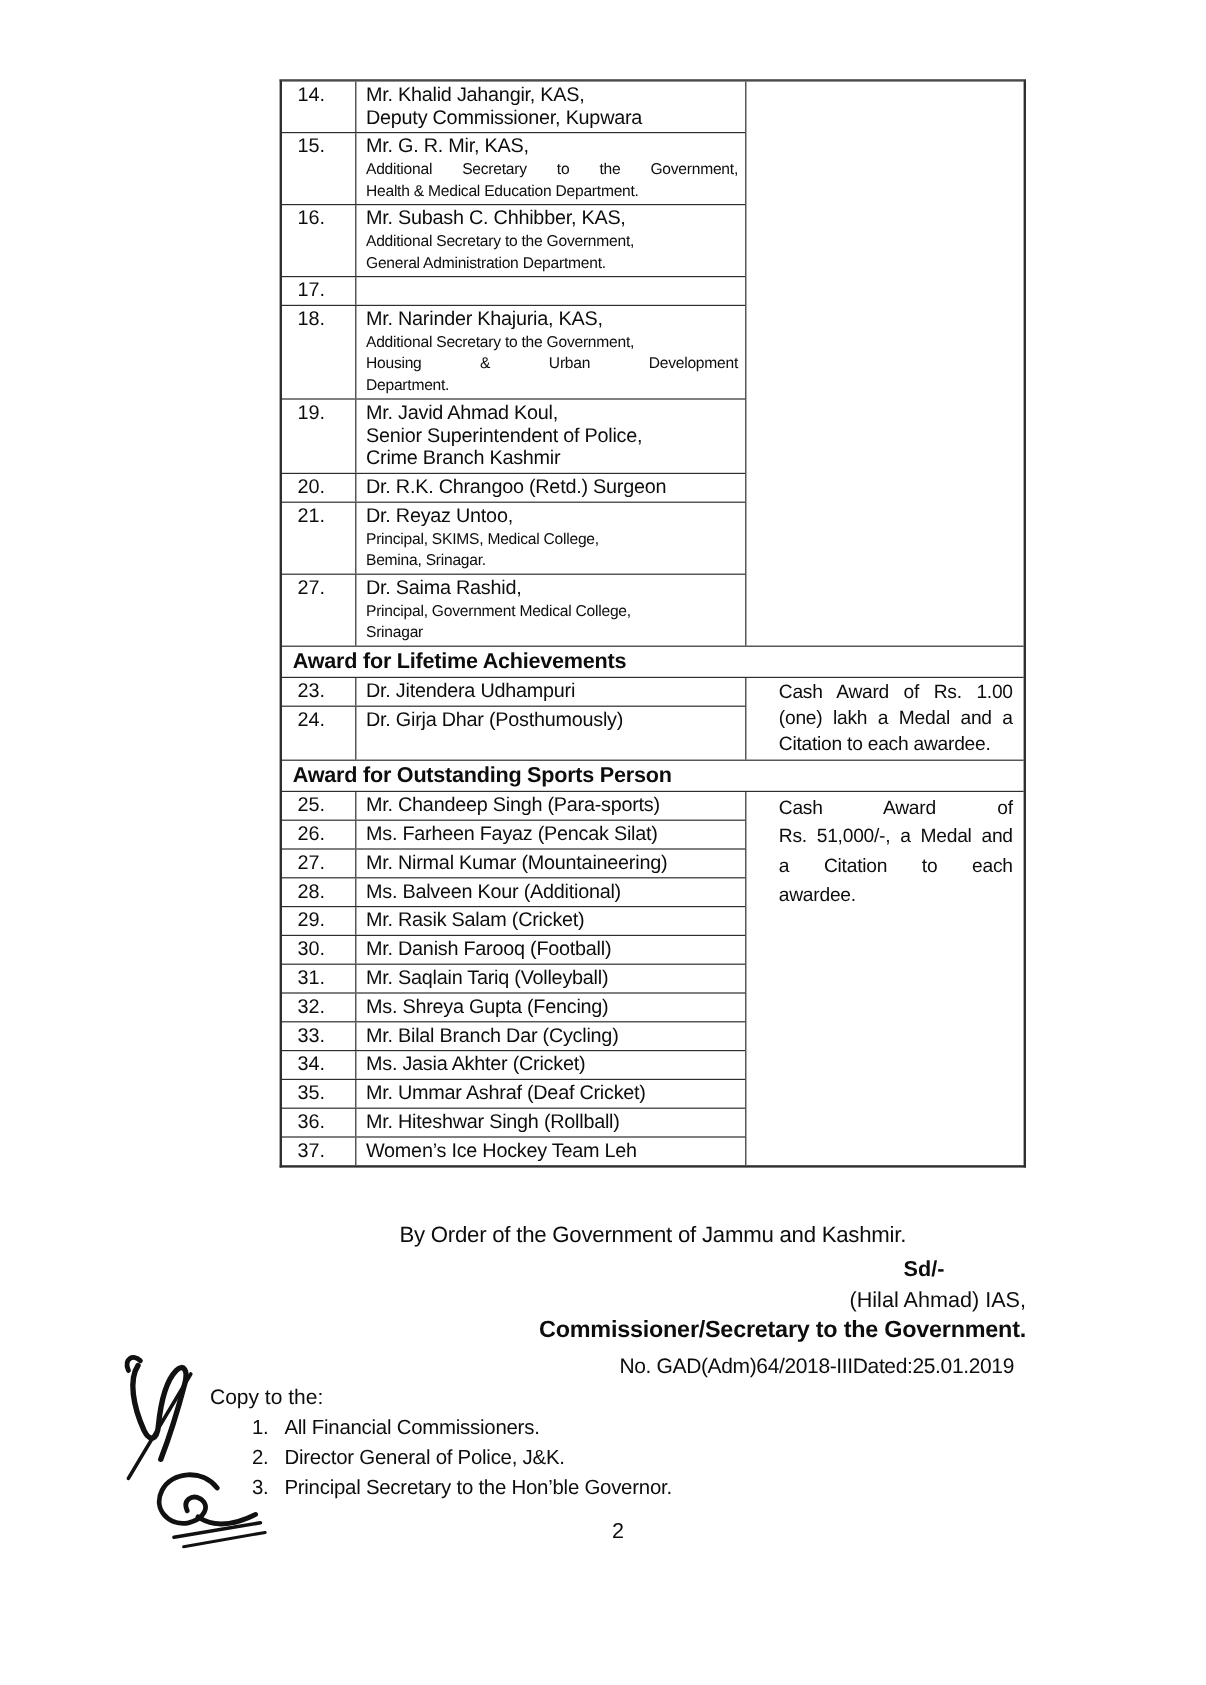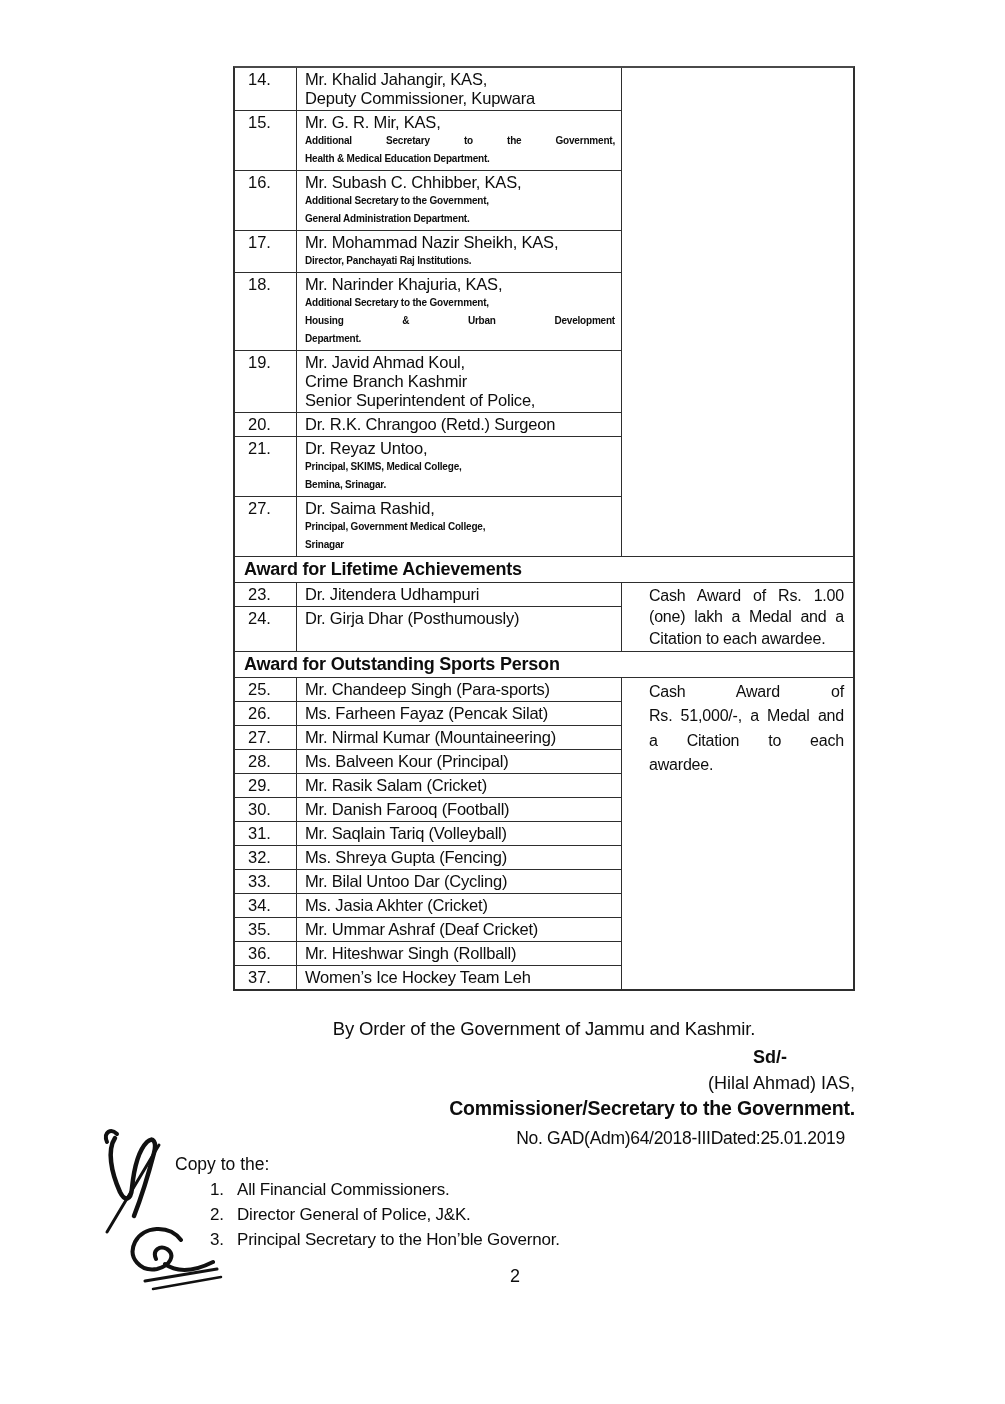"Additional Secretary to the Government," .line.small { font-size: 10px -> 13px; font-weight: bold -> none }
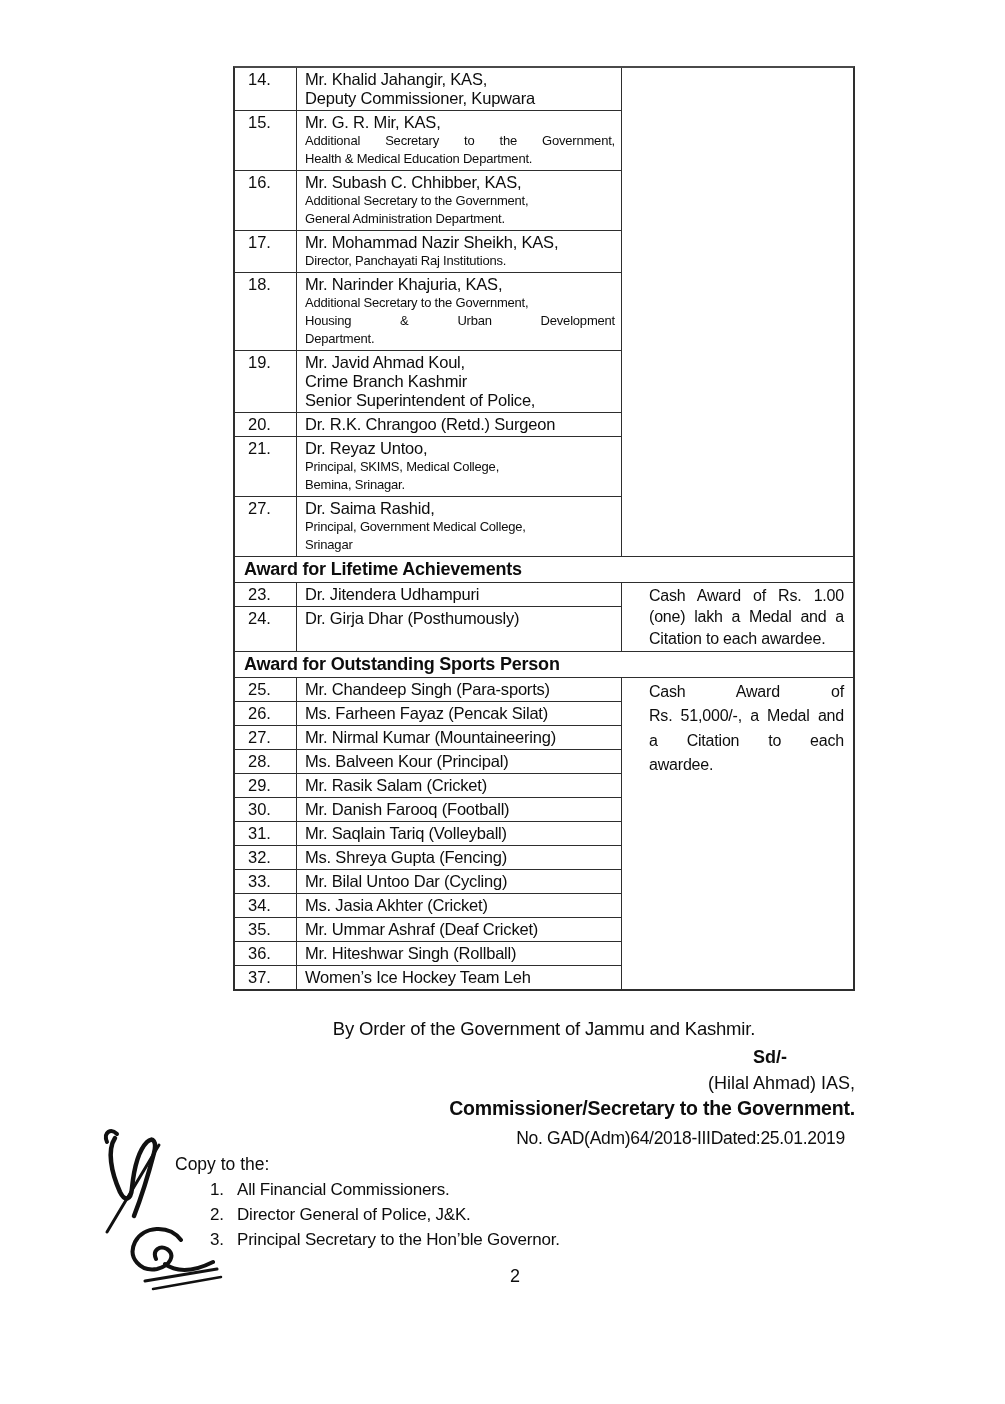"Mr. Mohammad Nazir Sheikh, KAS," div.namecell { html: <div> <div>Mr. Mohammad Nazir Sheikh, KAS,</div> <div>Director, Panchayati Raj Institutions.</div> </div> -> none }
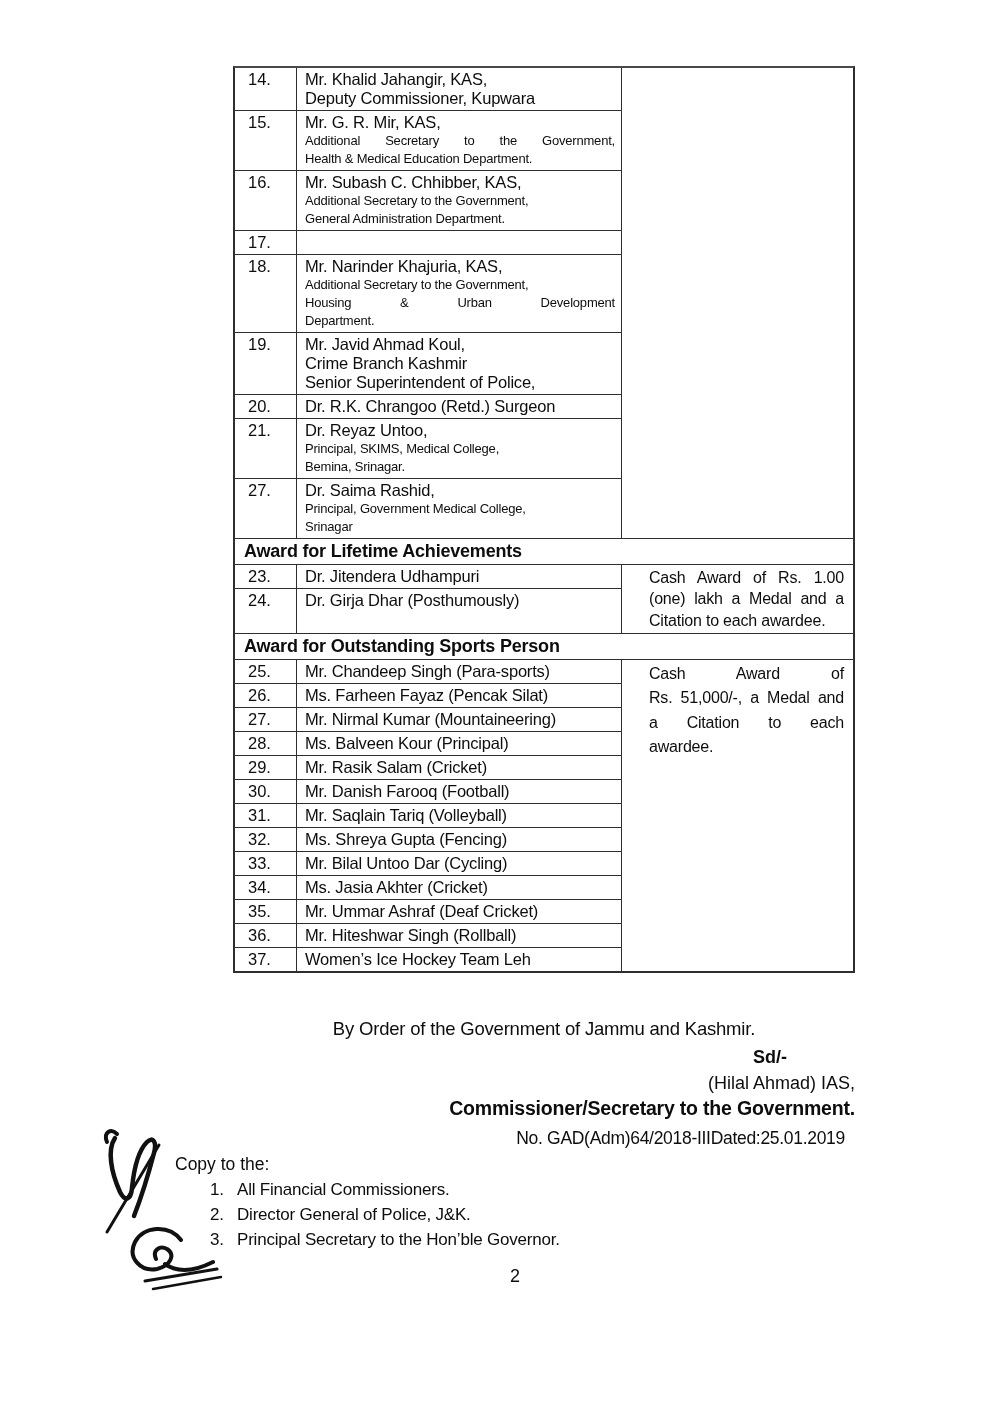"Crime Branch Kashmir" div.line { order: before "Senior Superintendent of Police," -> after "Senior Superintendent of Police," }
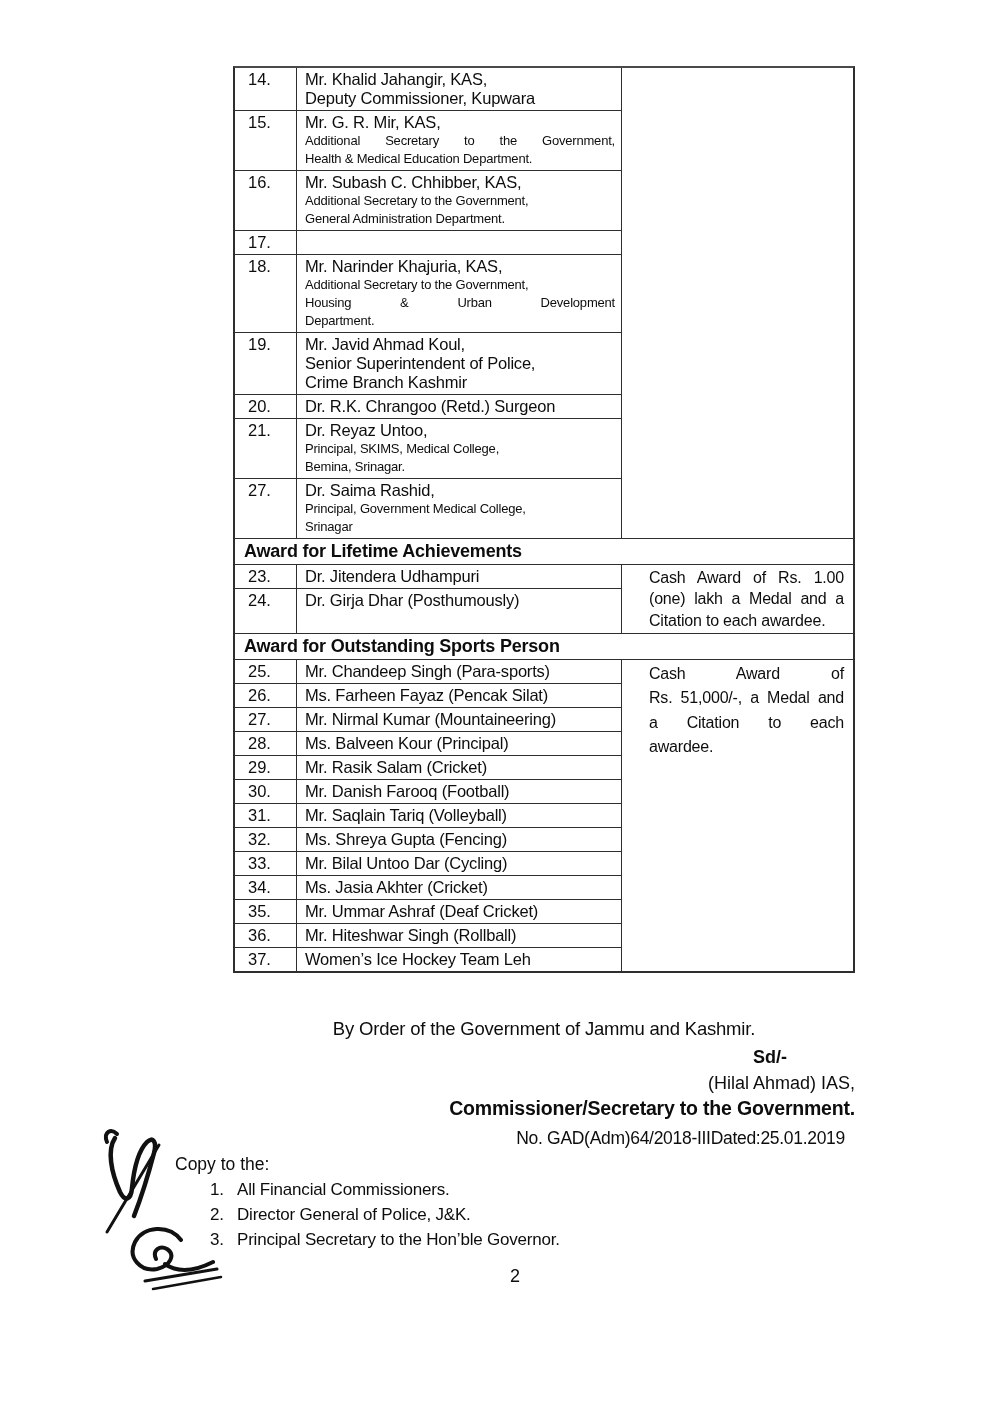"(Principal)" b { text: Principal -> Additional }
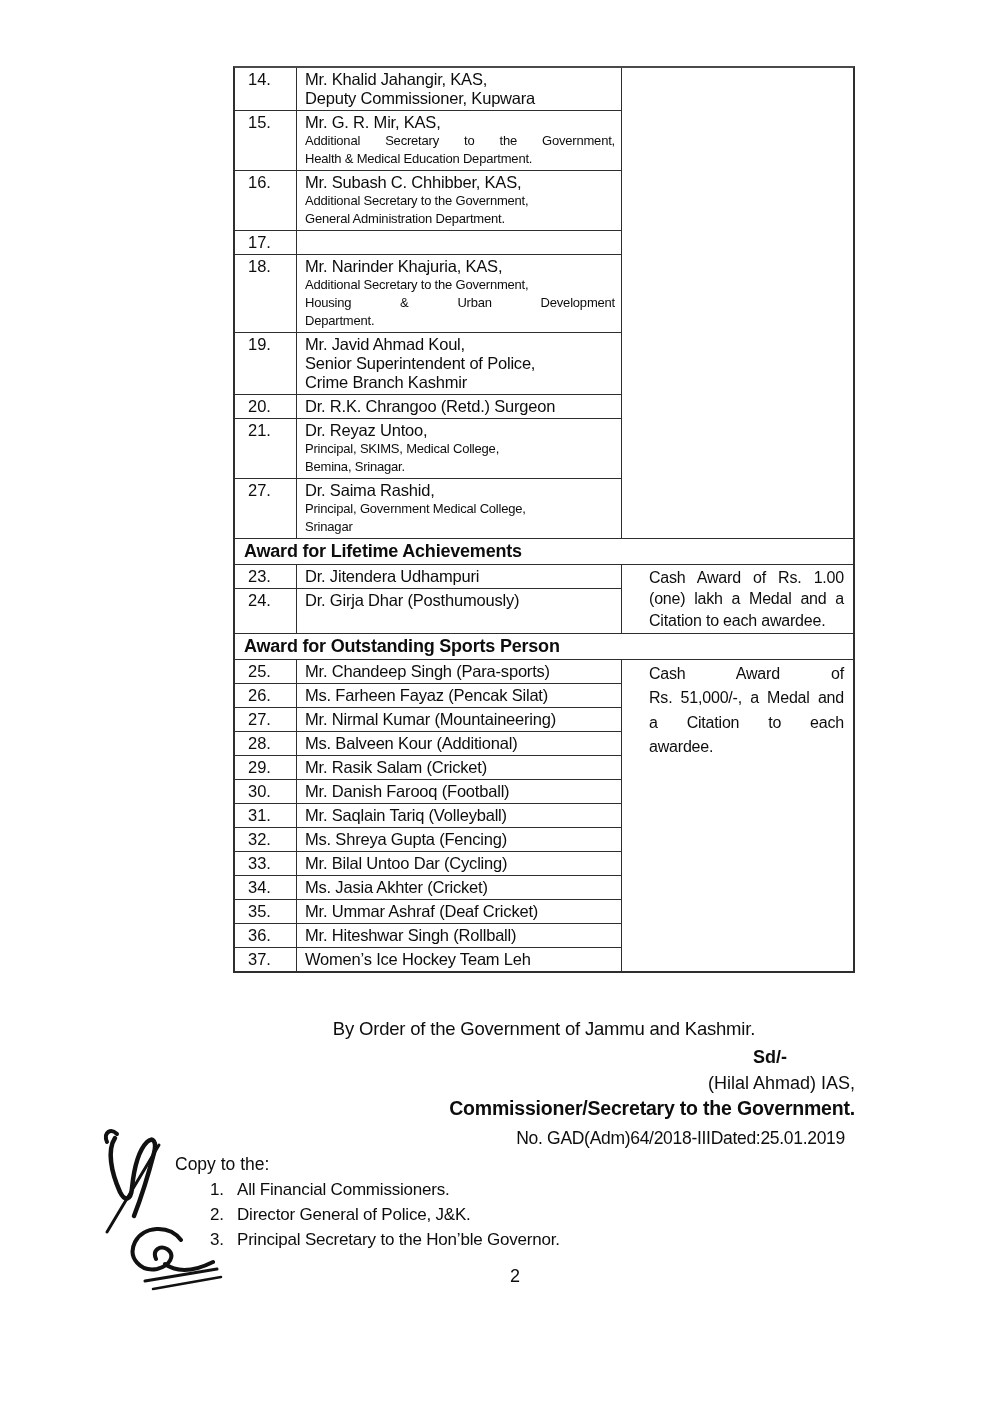"Mr. Bilal Untoo Dar" span { text: Untoo -> Branch }
